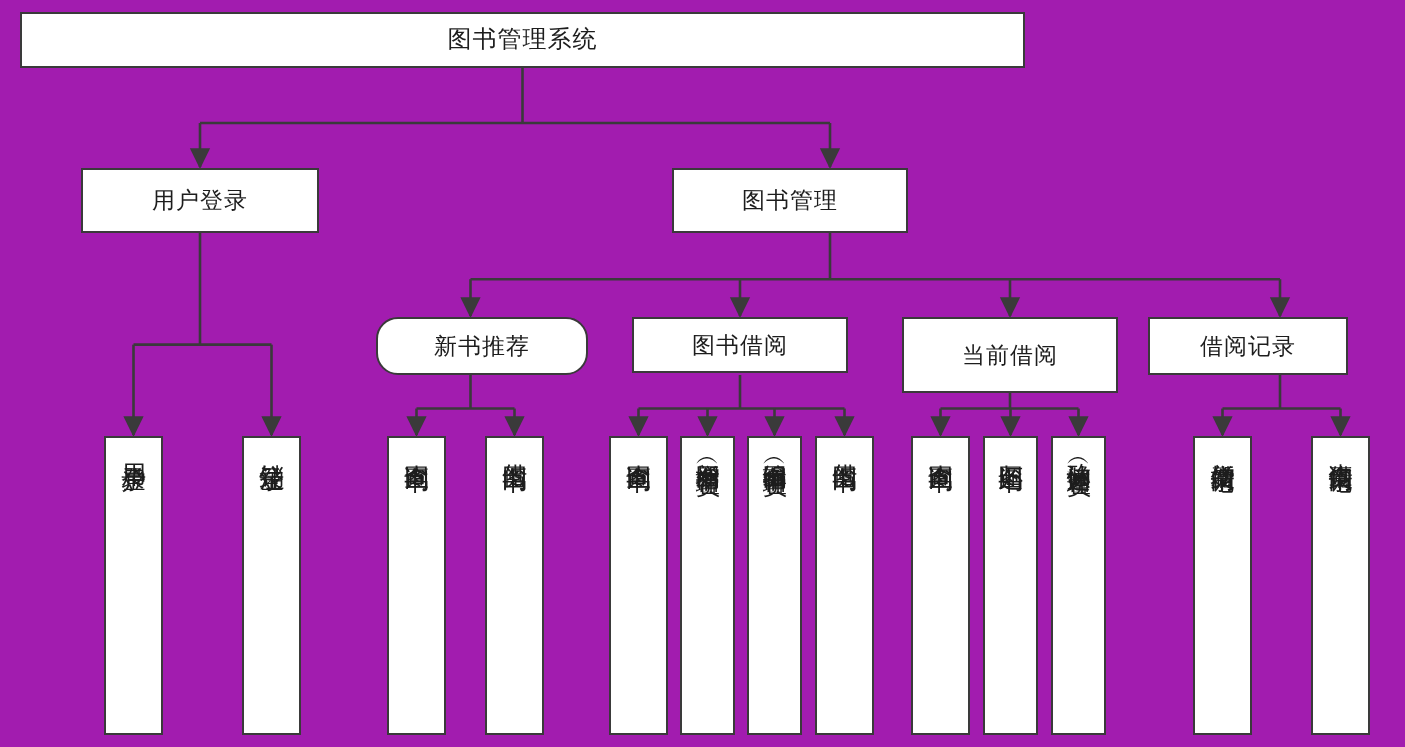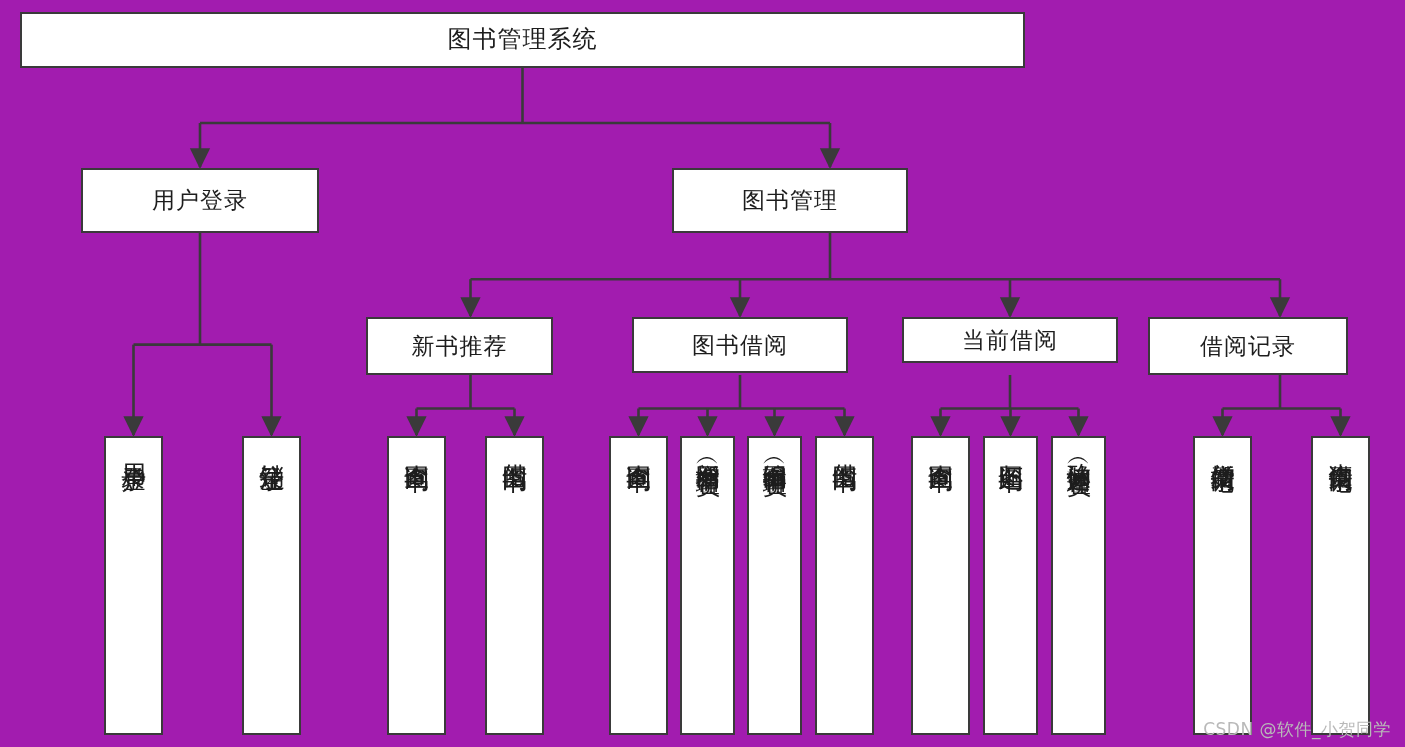"新书推荐" div.node { border-radius: none -> 22px; left: 366px -> 376px; width: 187px -> 212px }
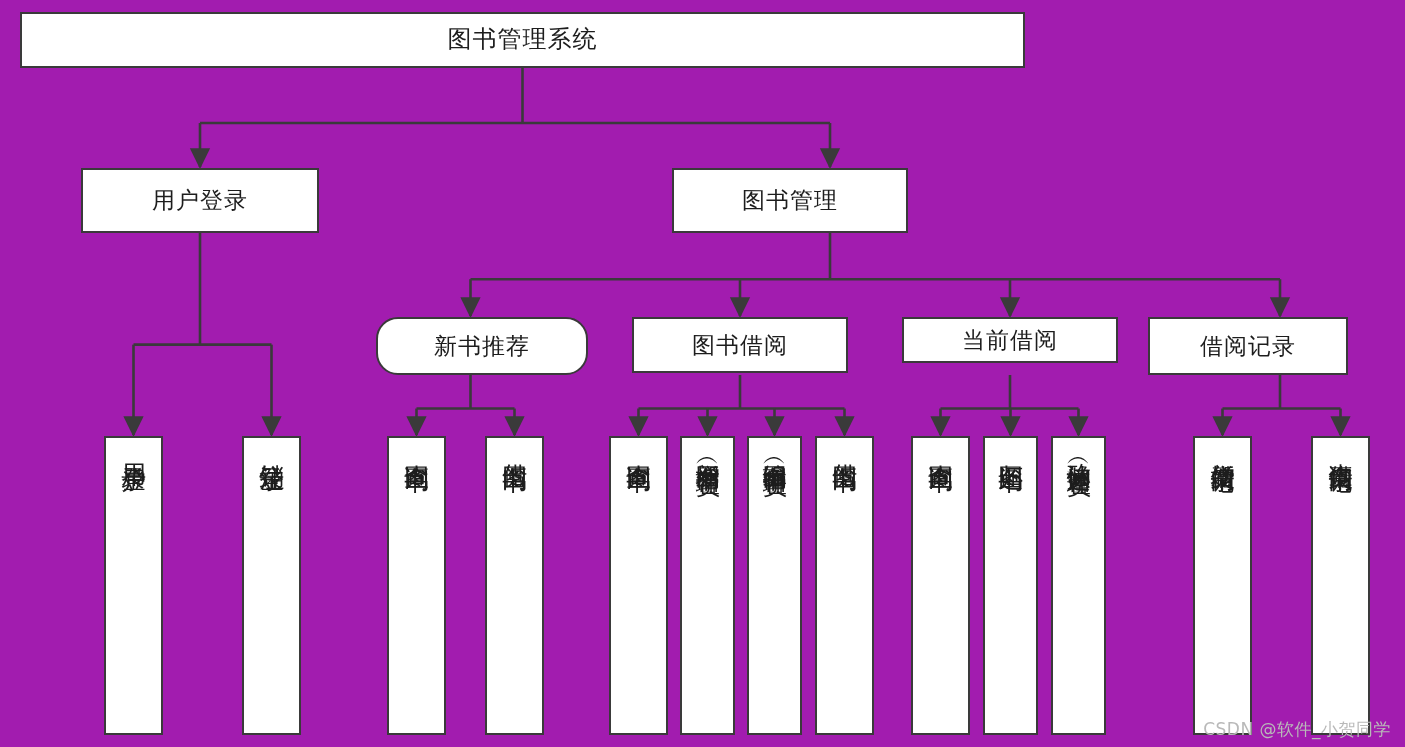"当前借阅" div.node { height: 46px -> 76px }
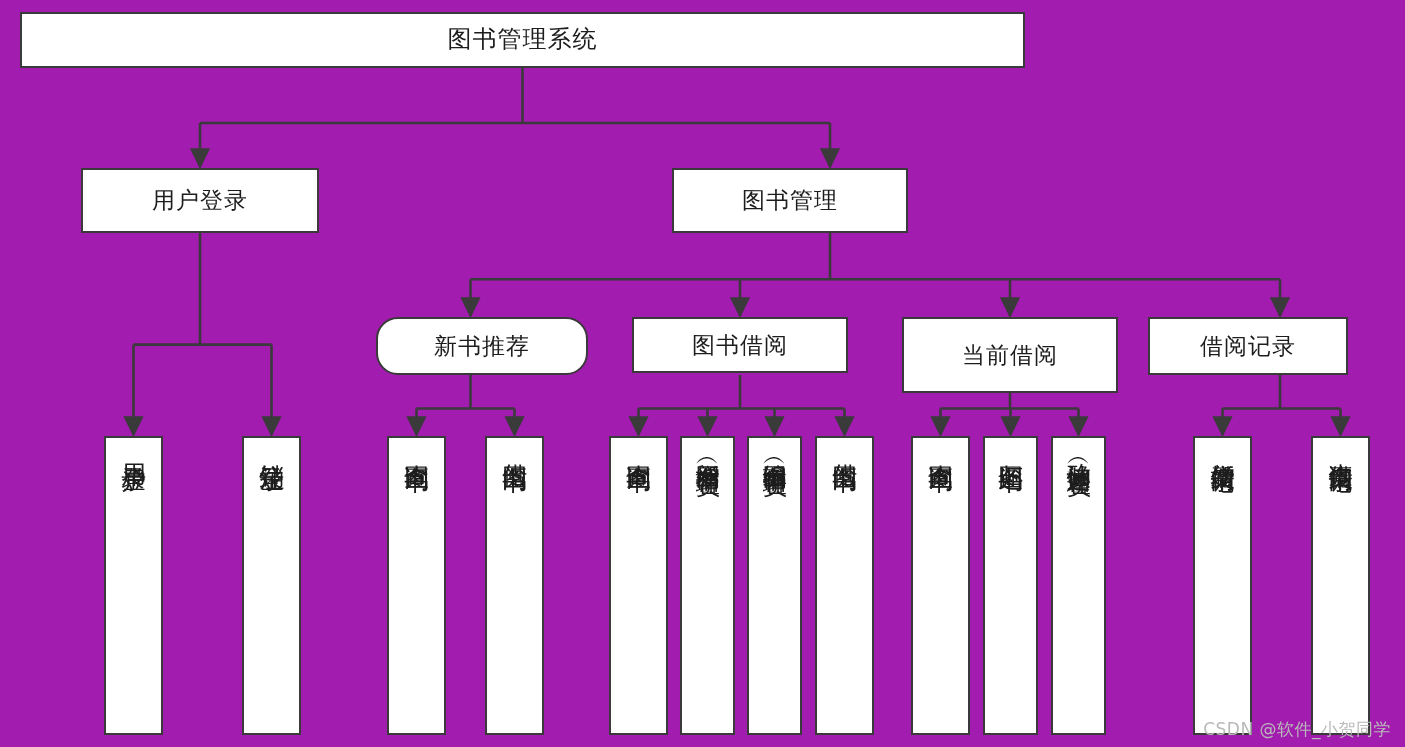"CSDN @软件_小贺同学" div { html: <div>CSDN @软件_小贺同学</div> -> none }
